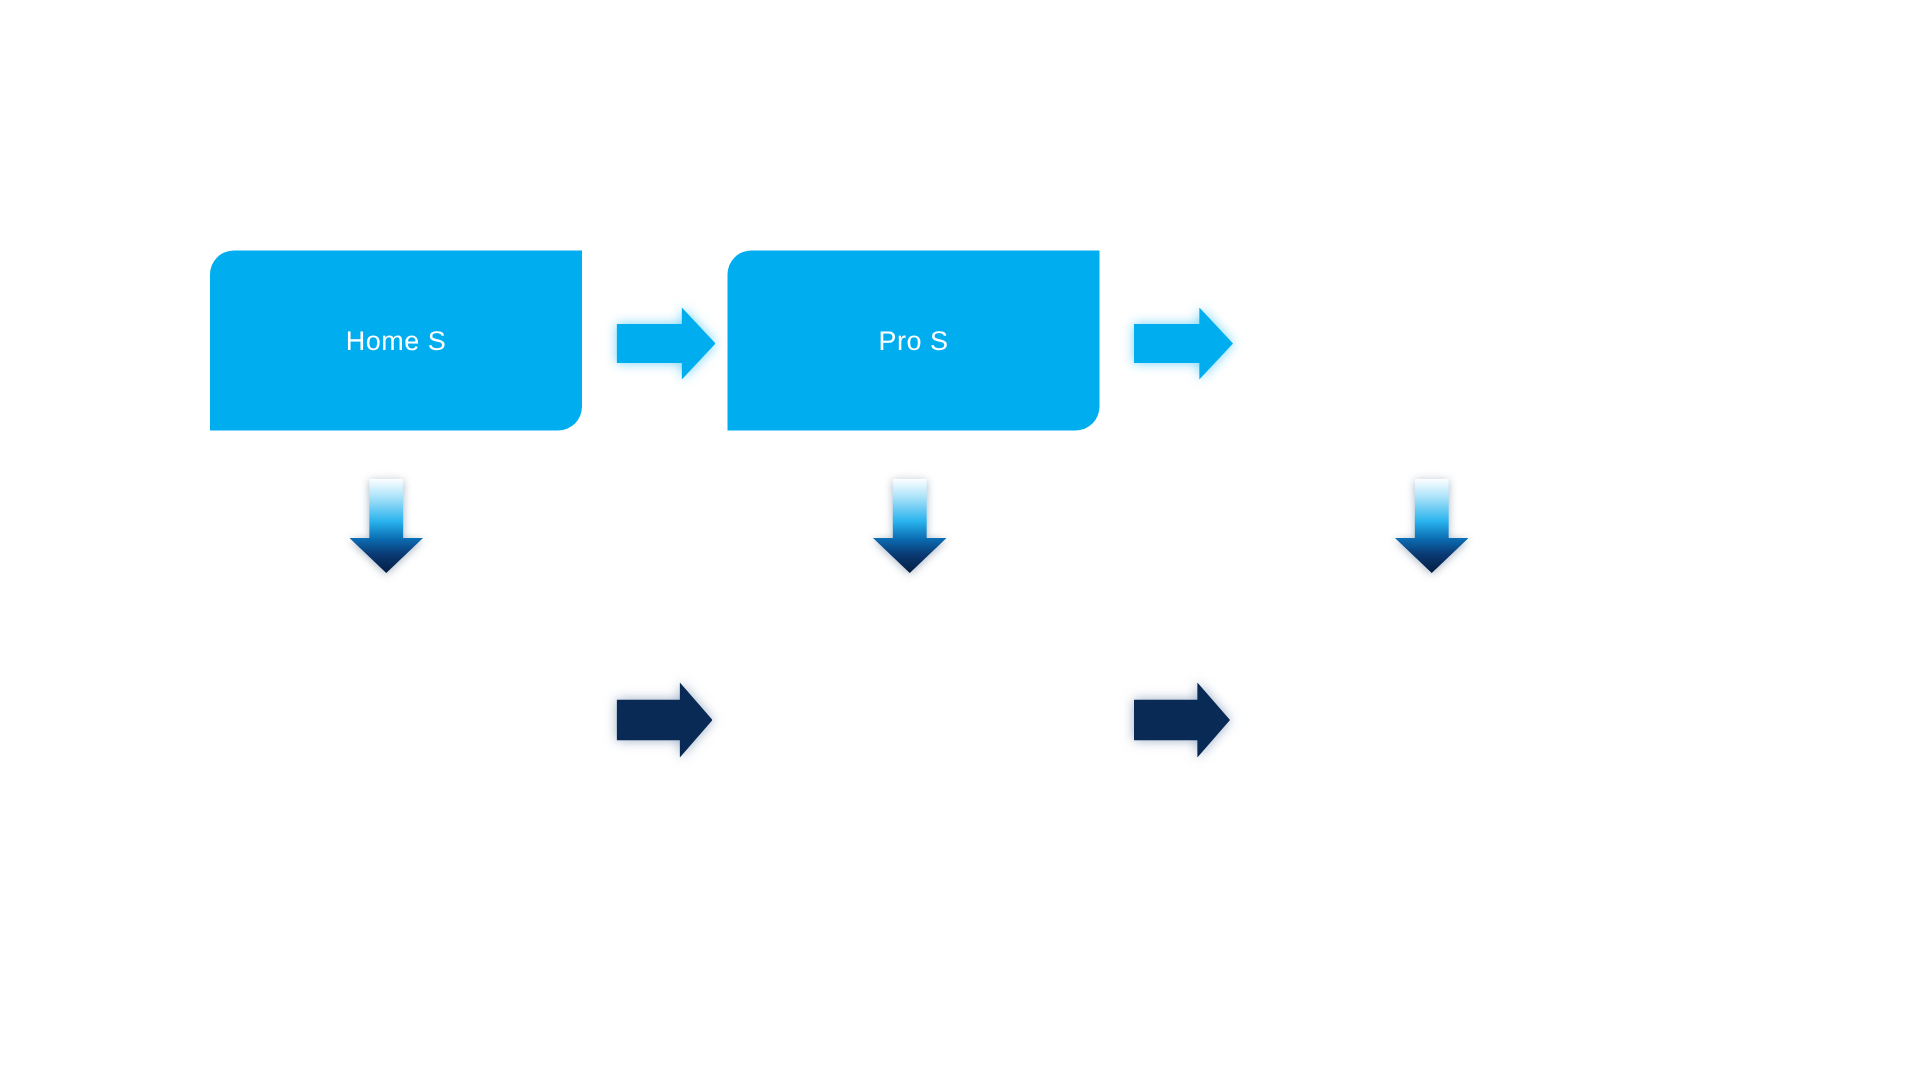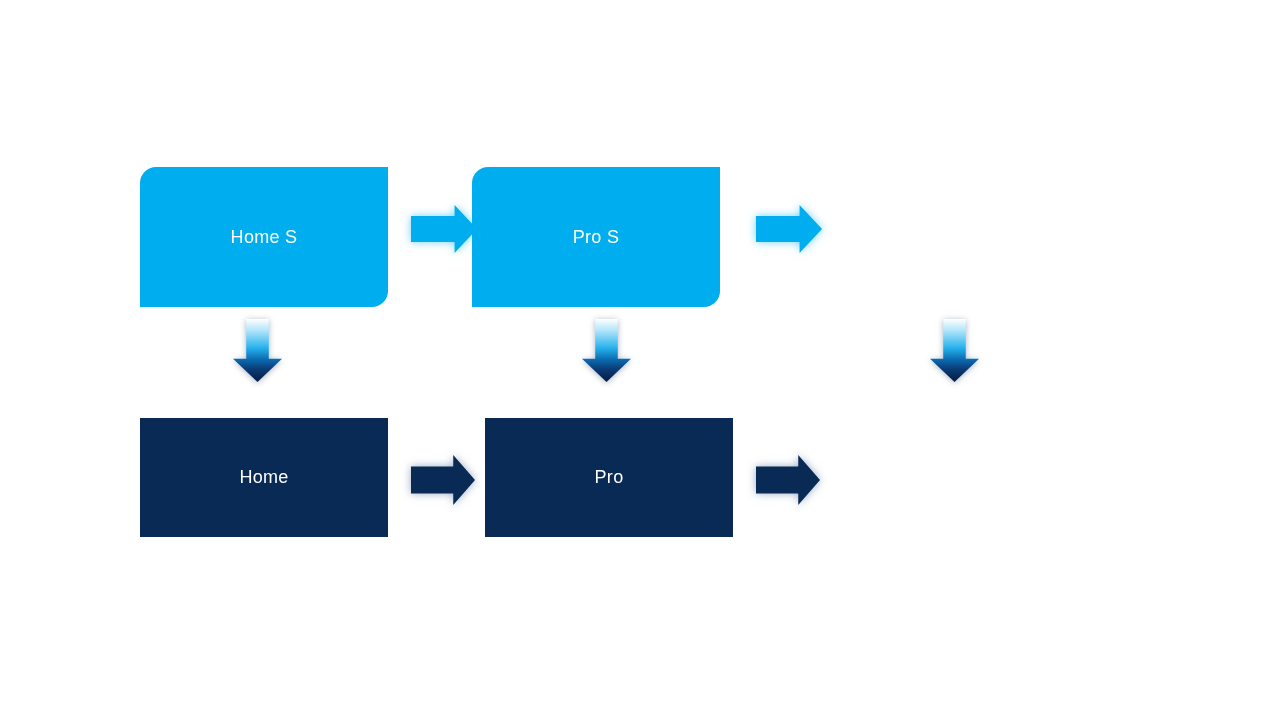"Home S" .node.top { height: 140px -> 120px }
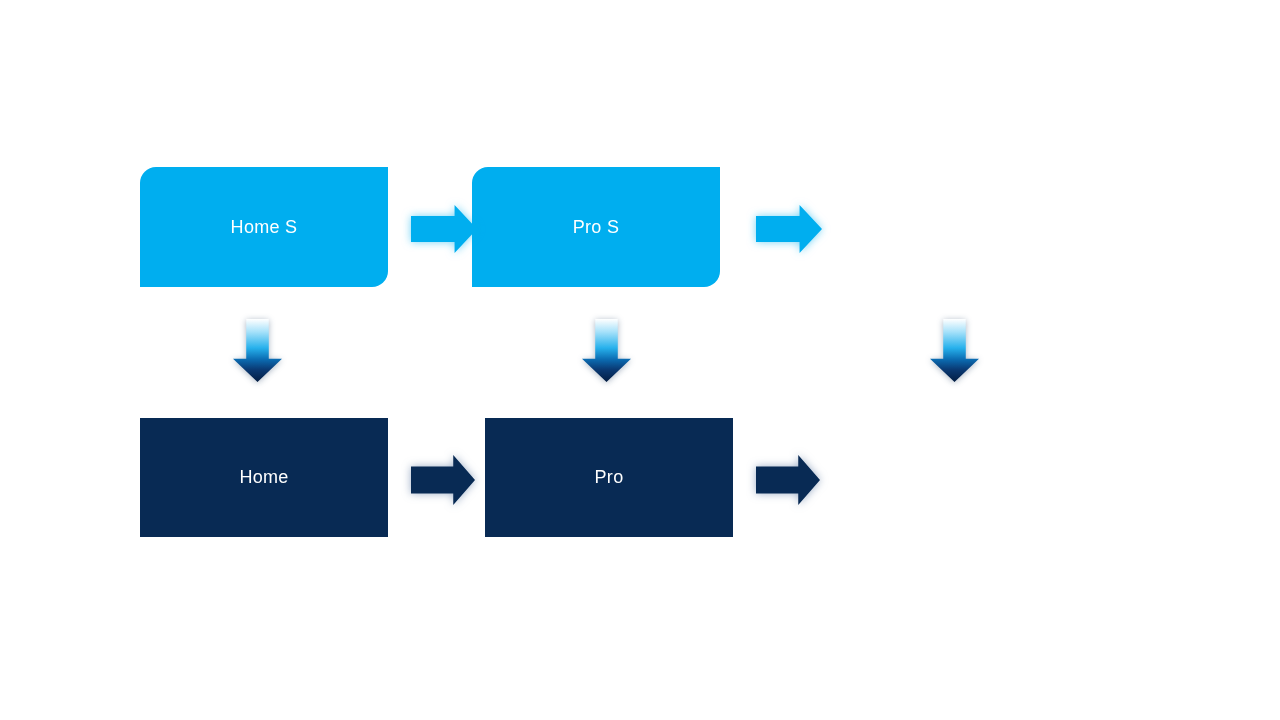"Pro S" div.node { left: 472px -> 485px }
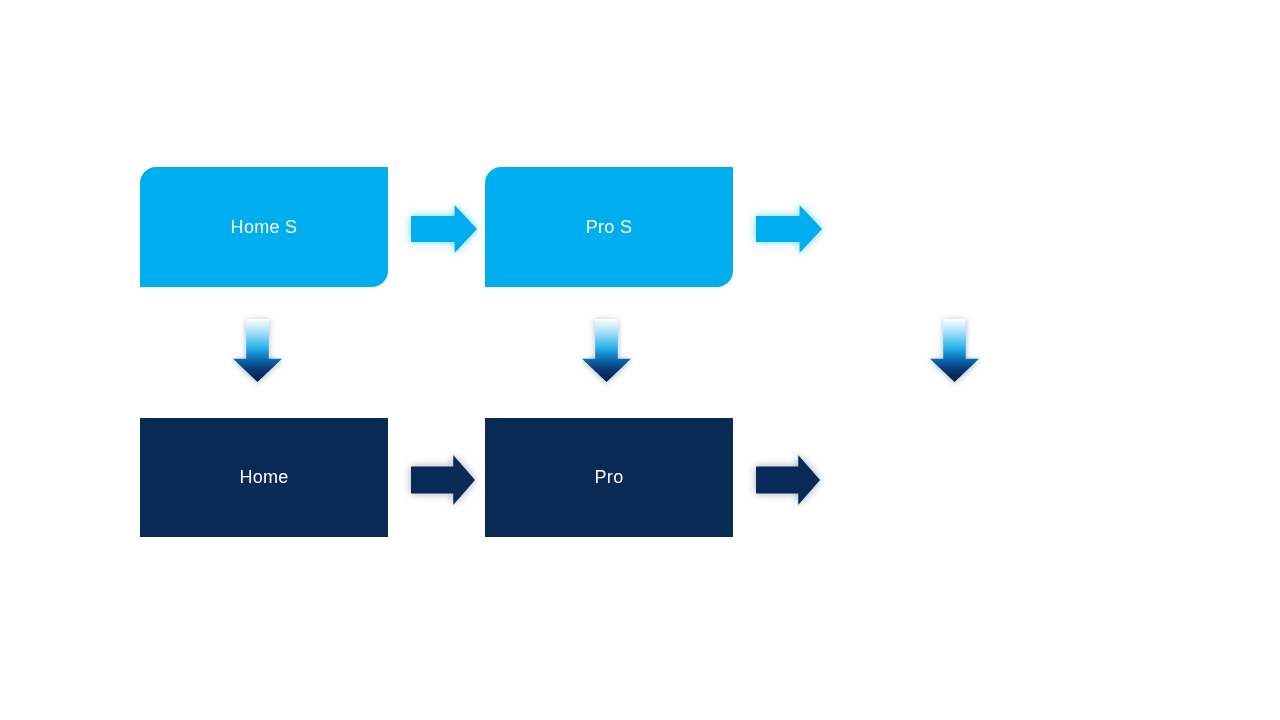"Home" div.node { html: <div> <span>Home</span> </div> -> none }
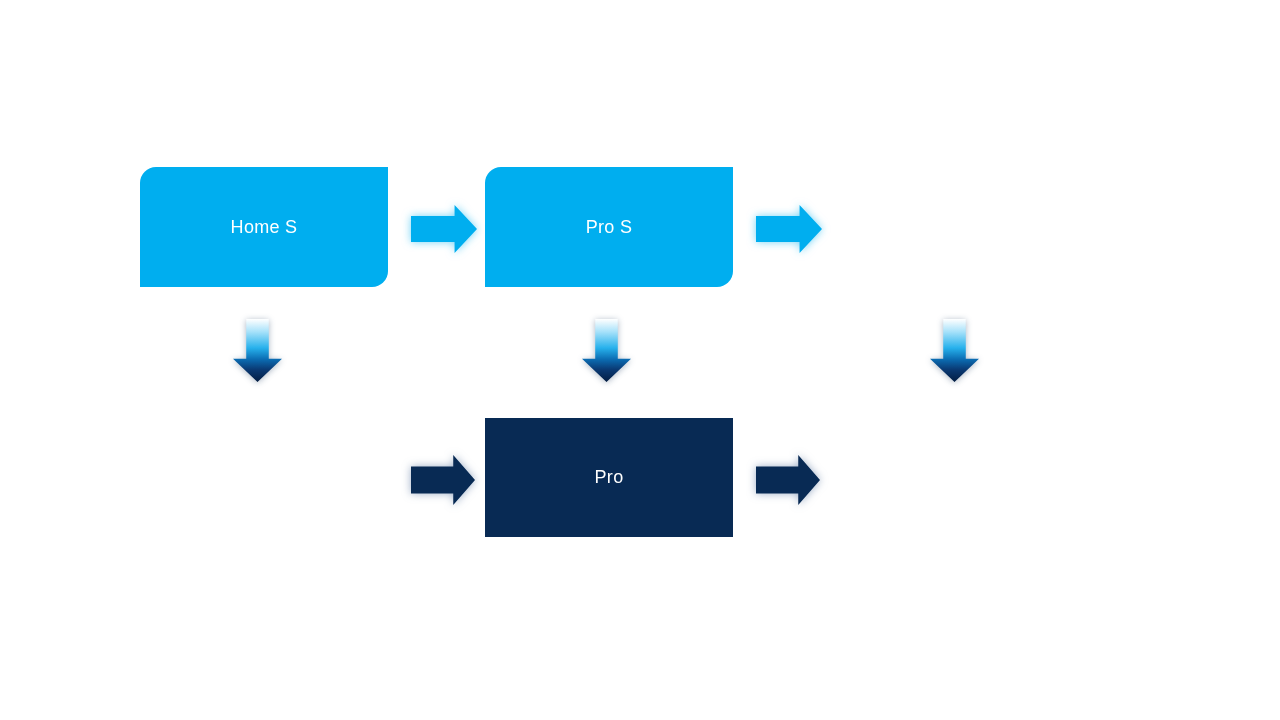"Pro" div.node { html: <div> <span>Pro</span> </div> -> none }
